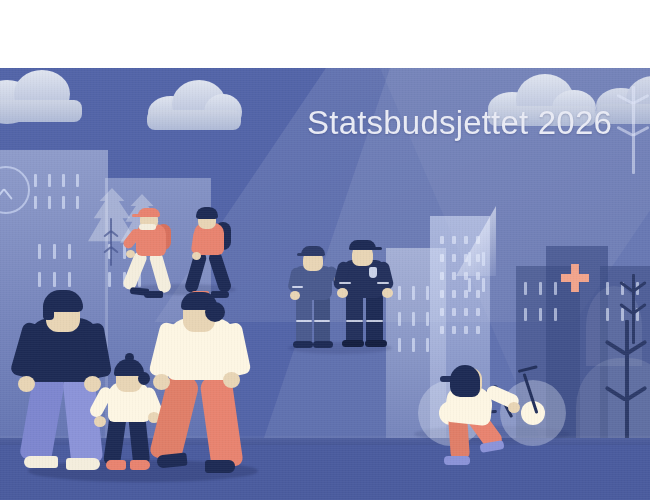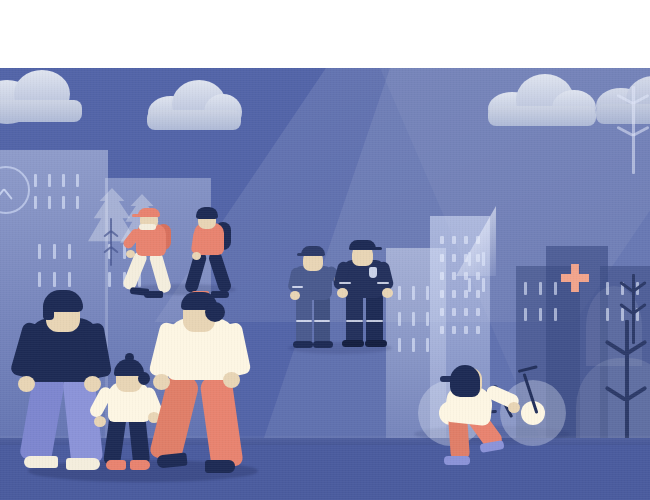"Statsbudsjettet 2026" div.title { html: none -> <div>Statsbudsjettet 2026</div> }
